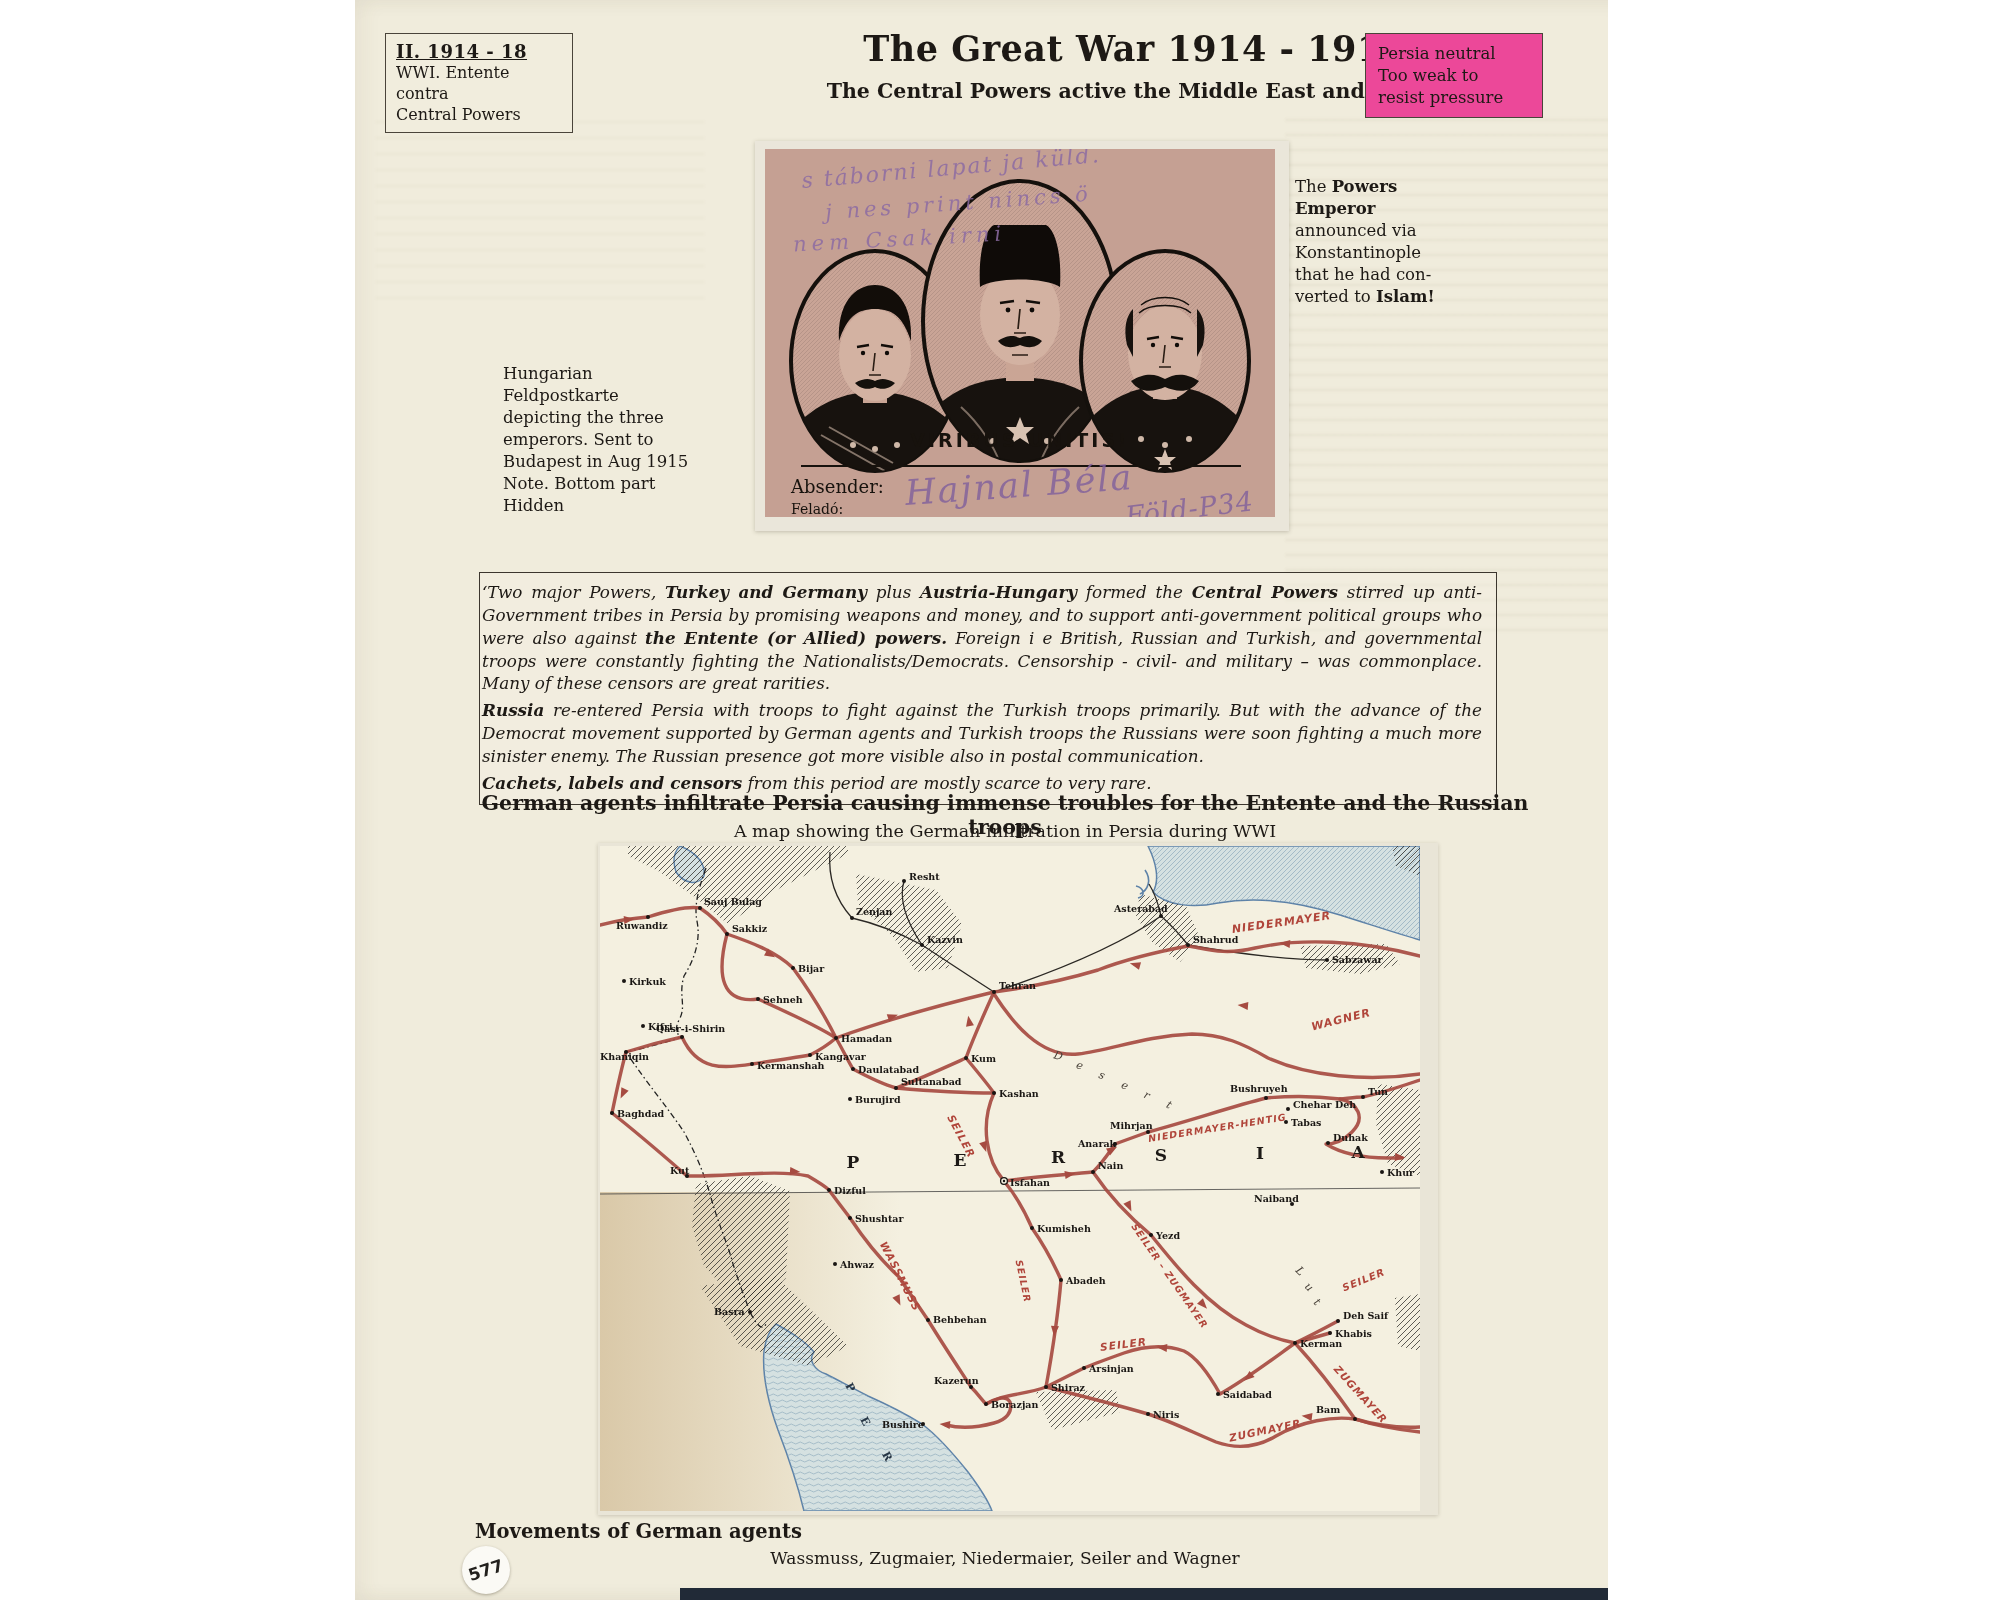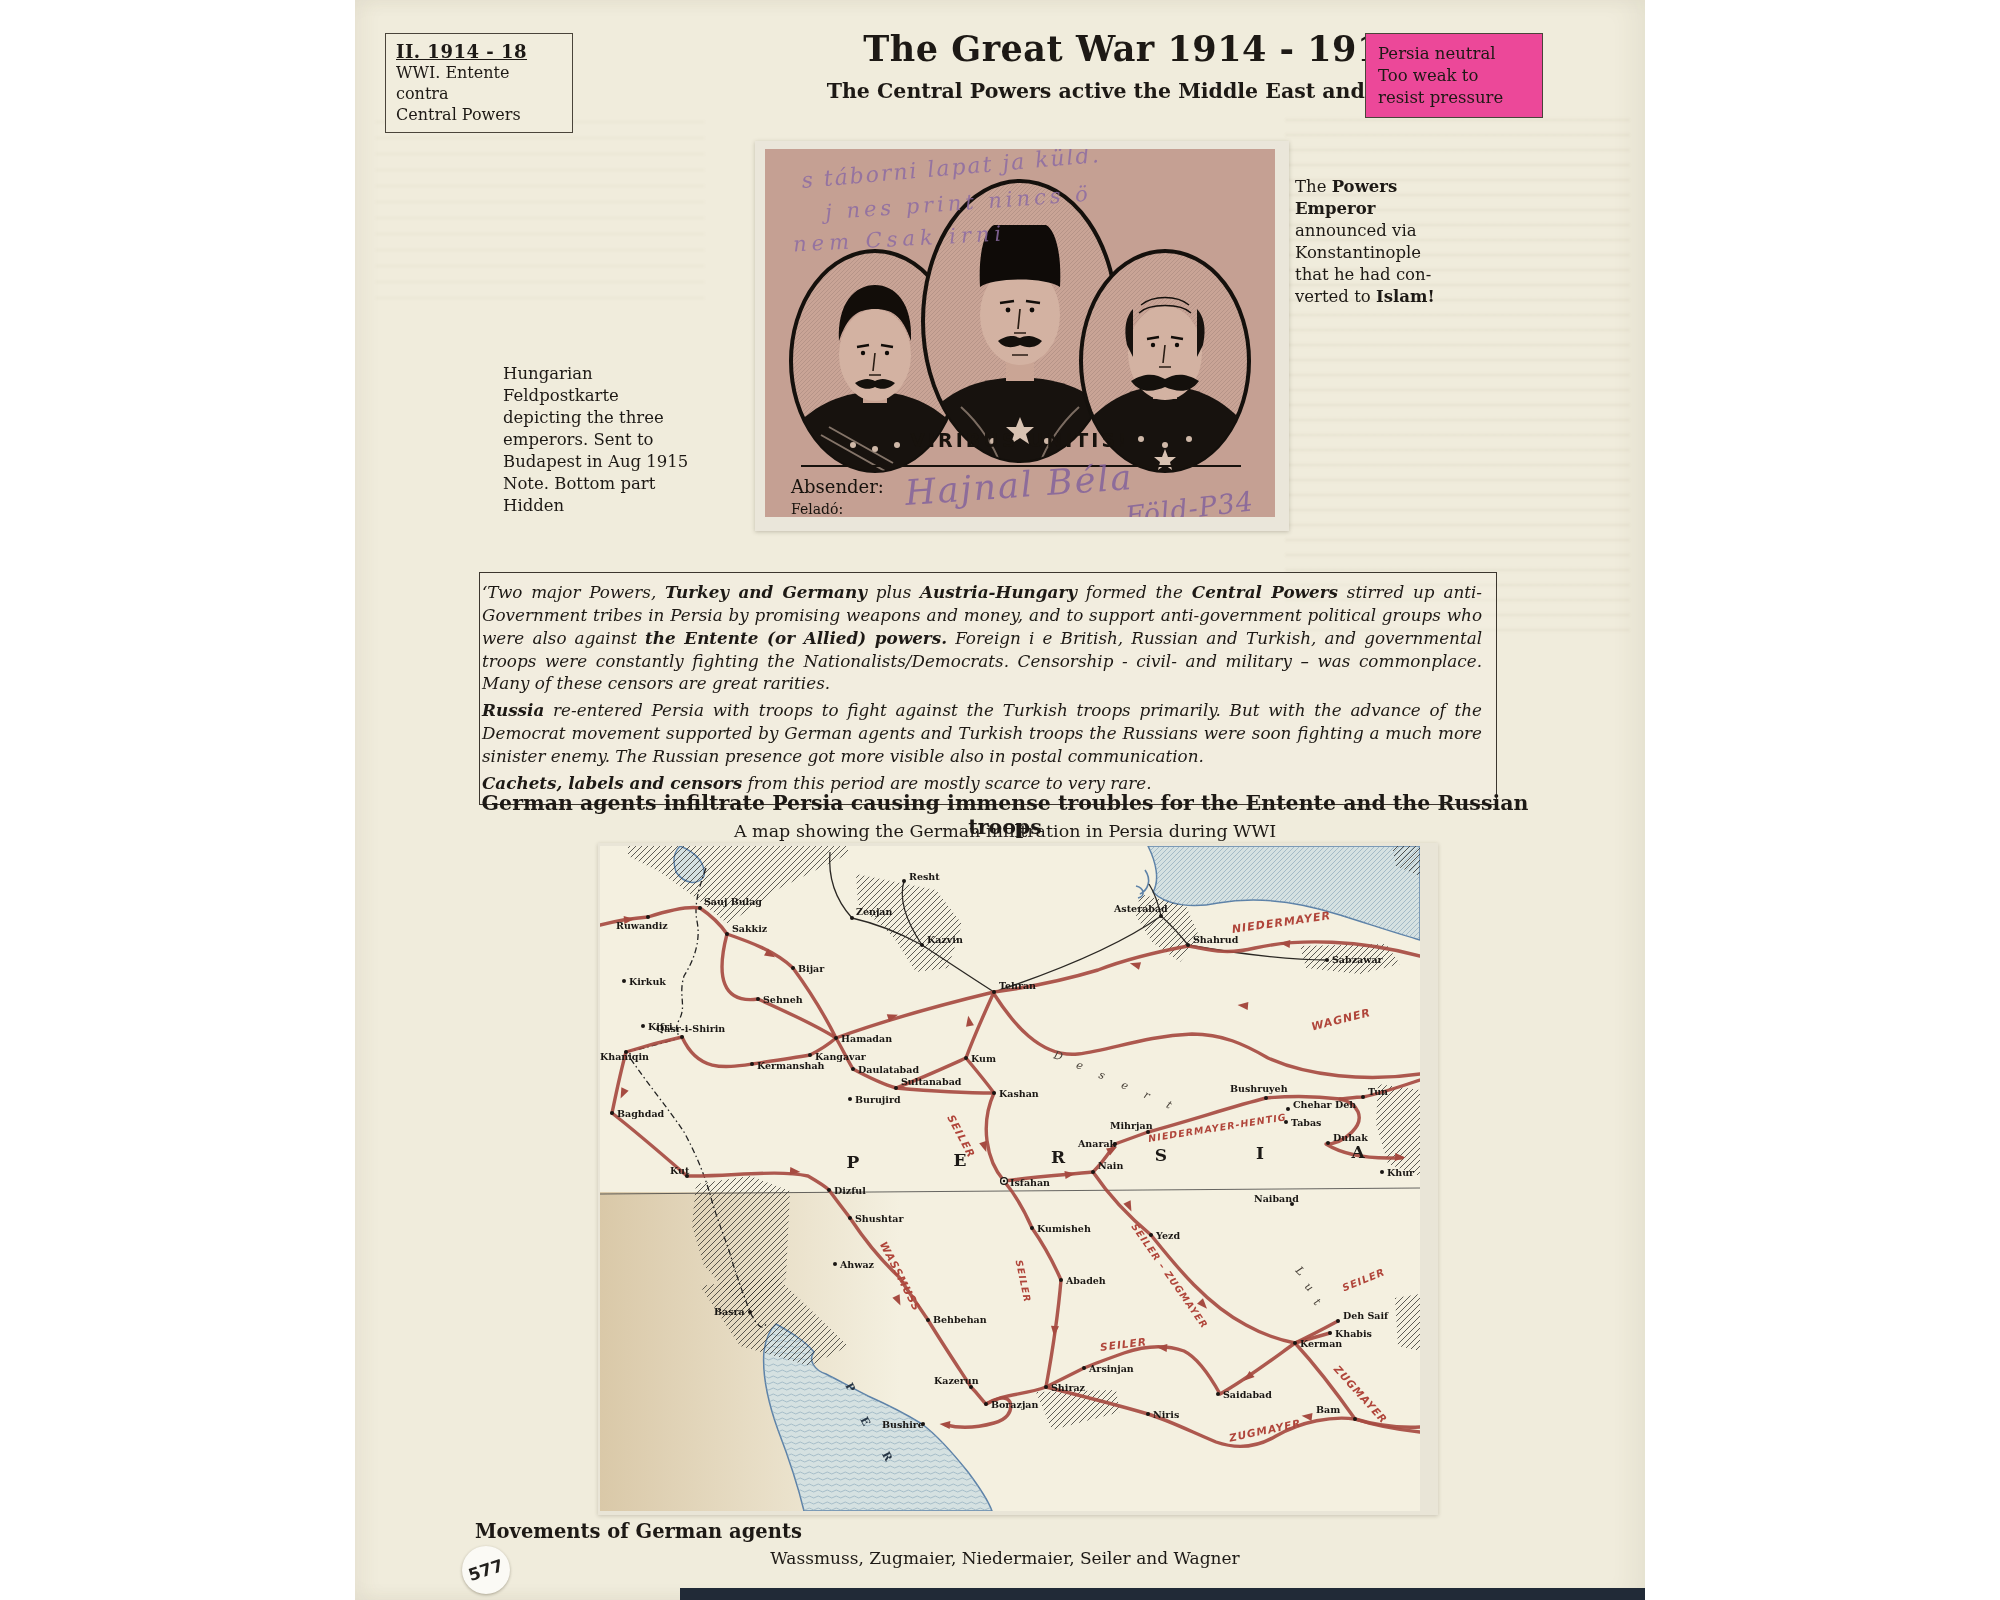"II. 1914 - 18" .stage { width: 2000px -> 1608px }
